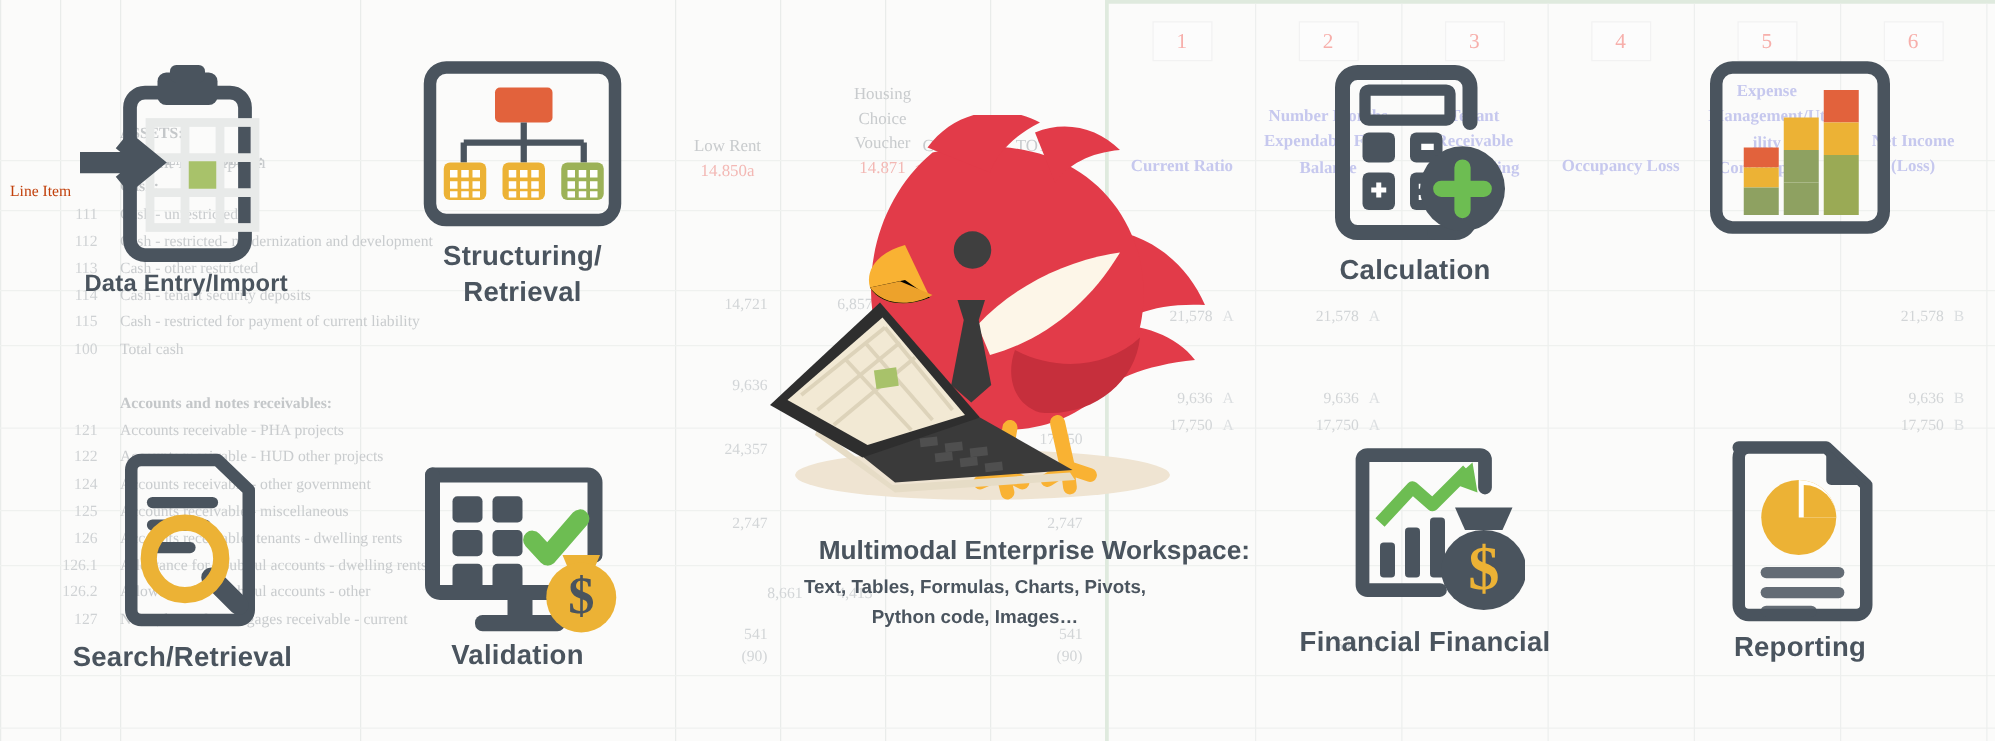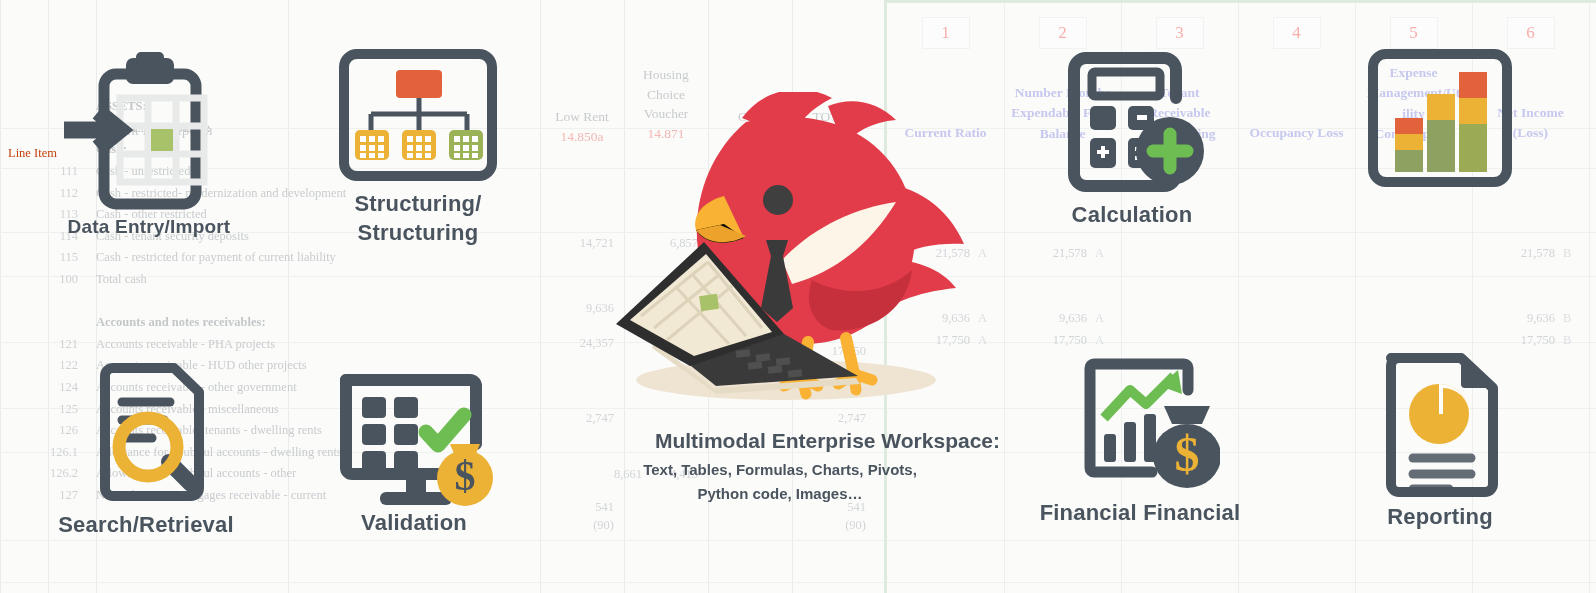"Housing" div.hd { margin-left: none -> 40px }
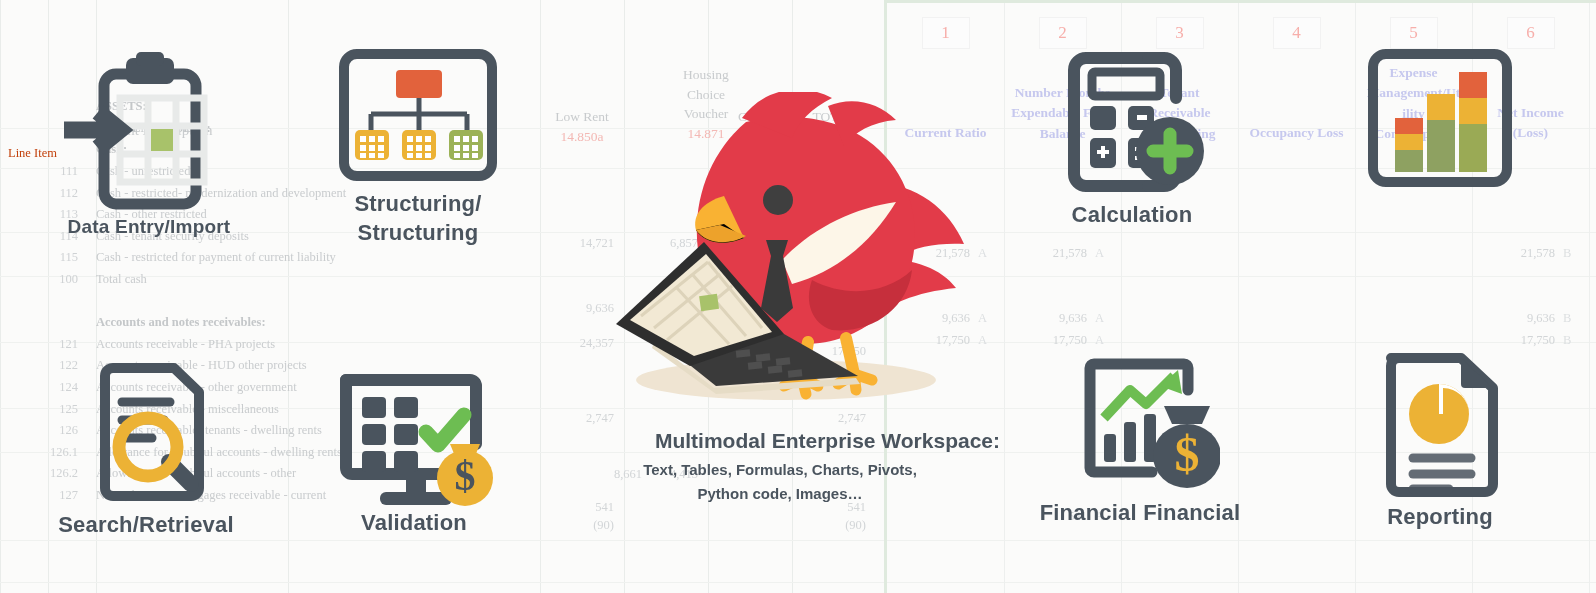"Structuring" div.tile-label { text: Structuring -> Retrieval }
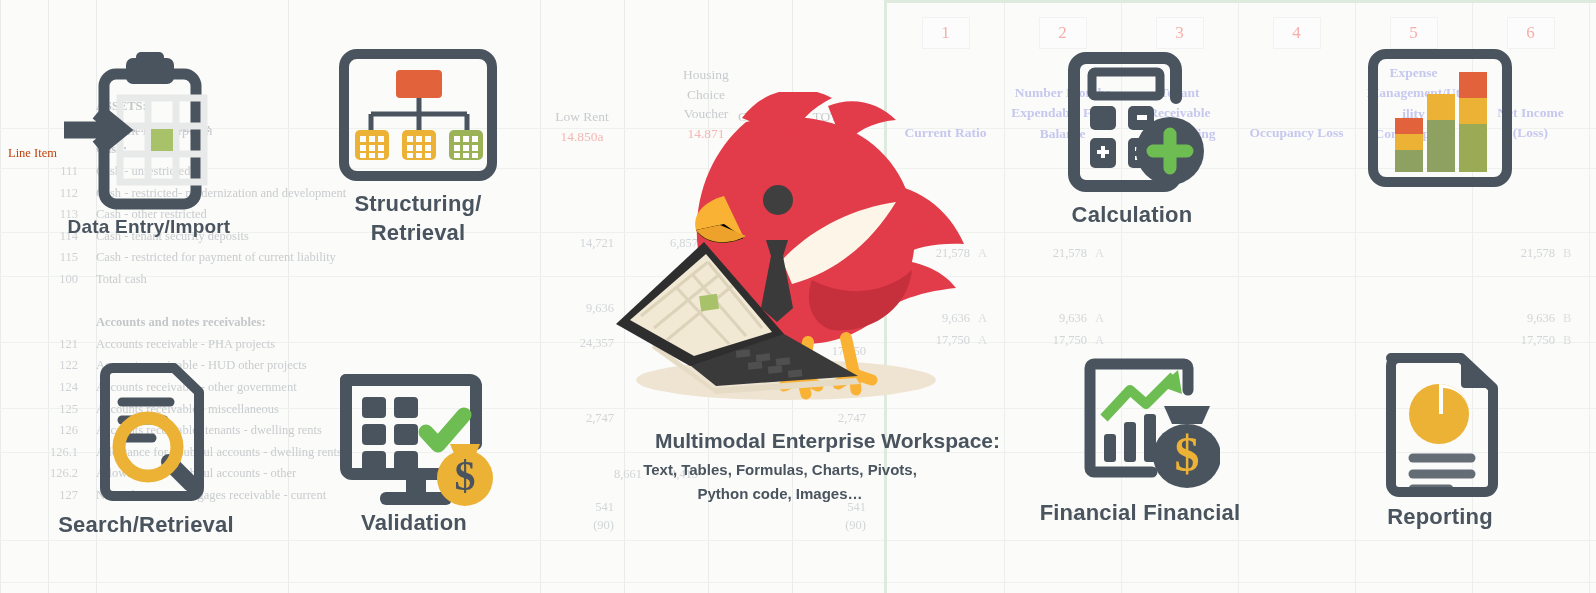"24,357" div.midnum { top: 336px -> 352px }
